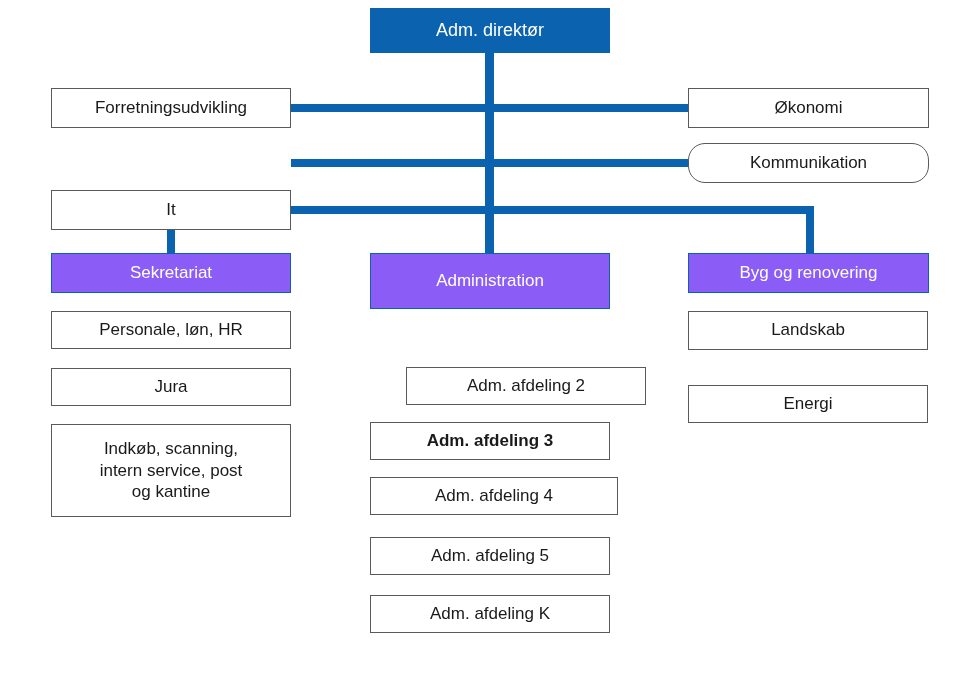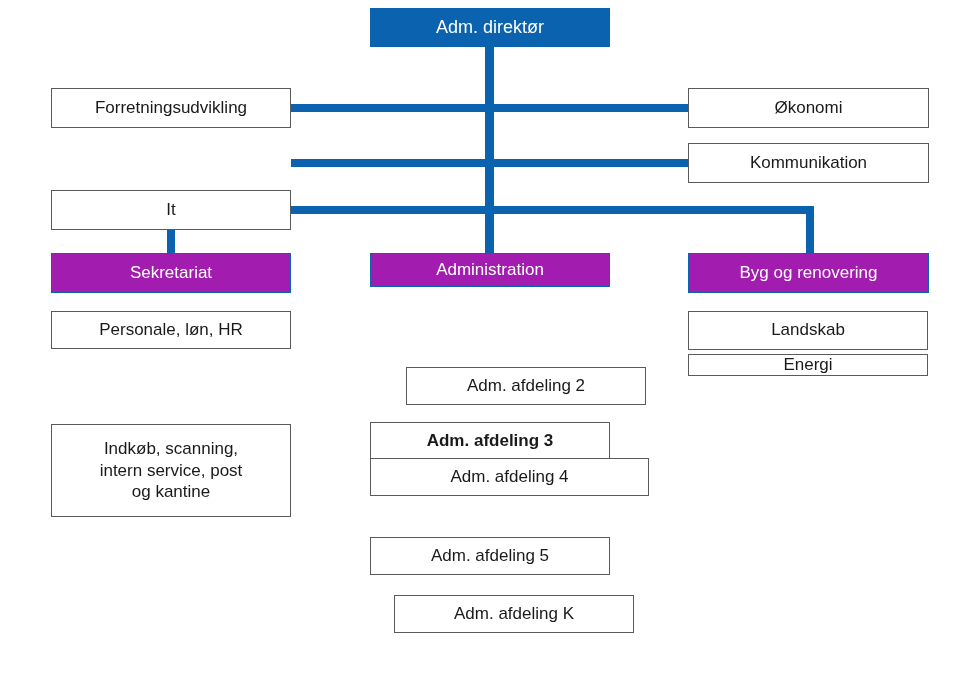"Adm. direktør" div.box { height: 39px -> 45px }
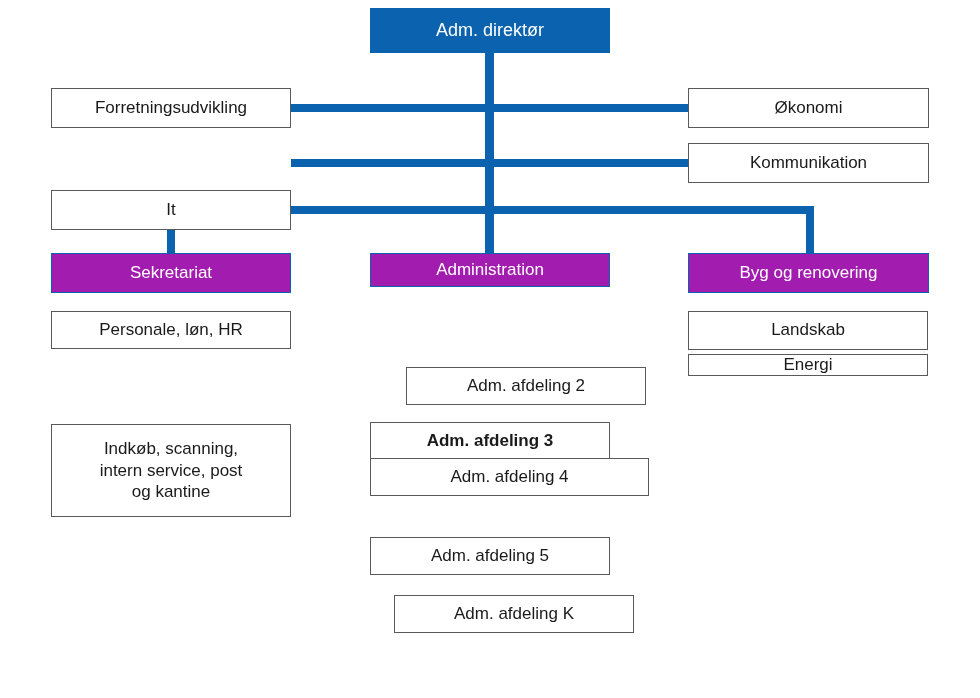"Kommunikation" div.box { border-radius: none -> 17px }
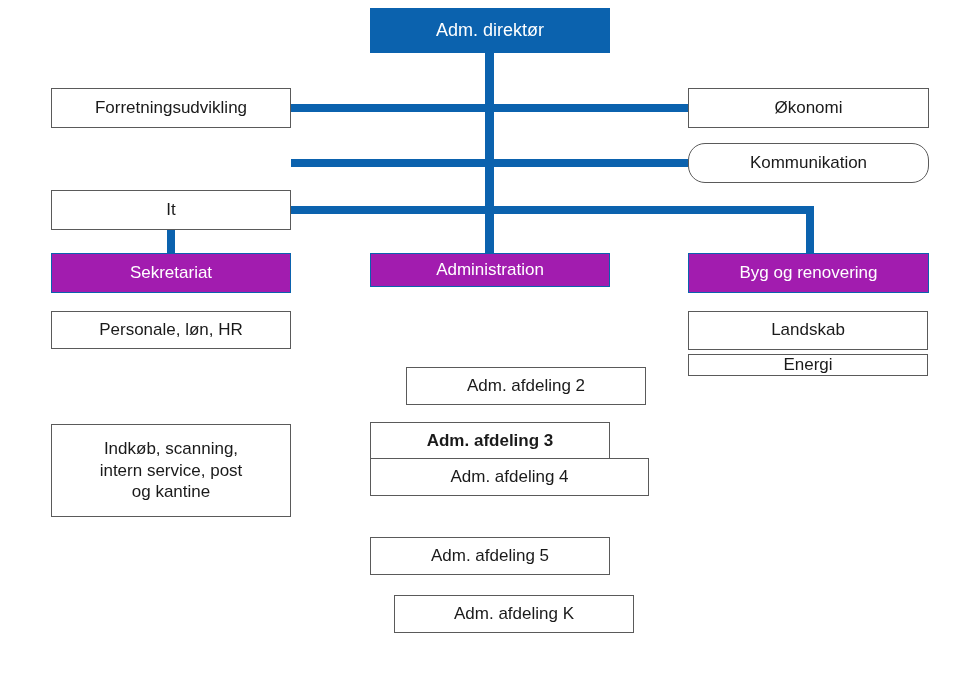"Sekretariat" .box-head { background: #a21caf -> #8b5cf6 }
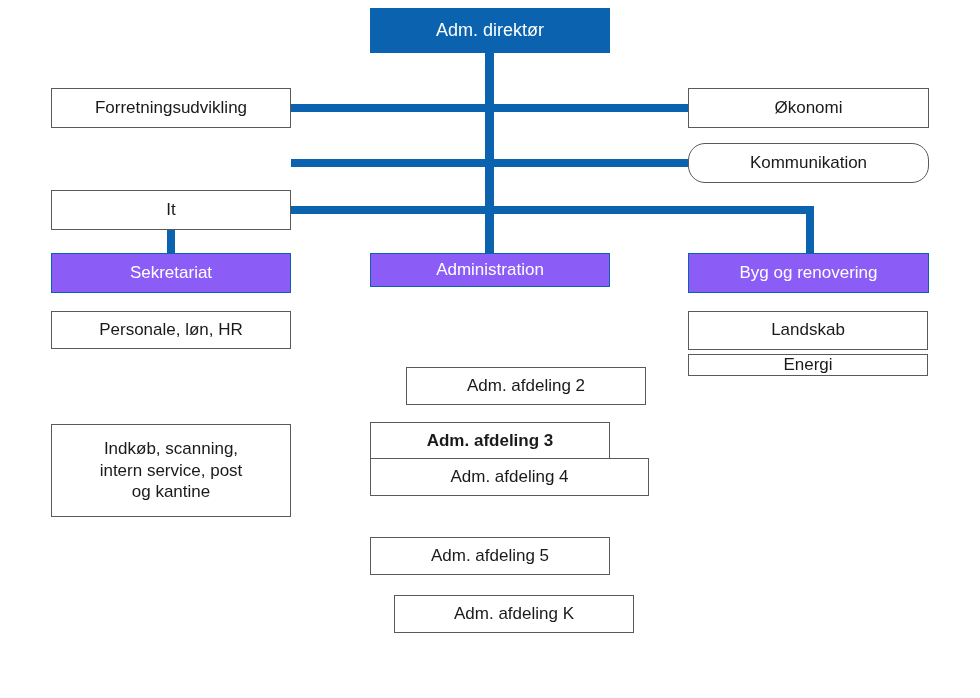"Administration" div.box { height: 34px -> 56px }
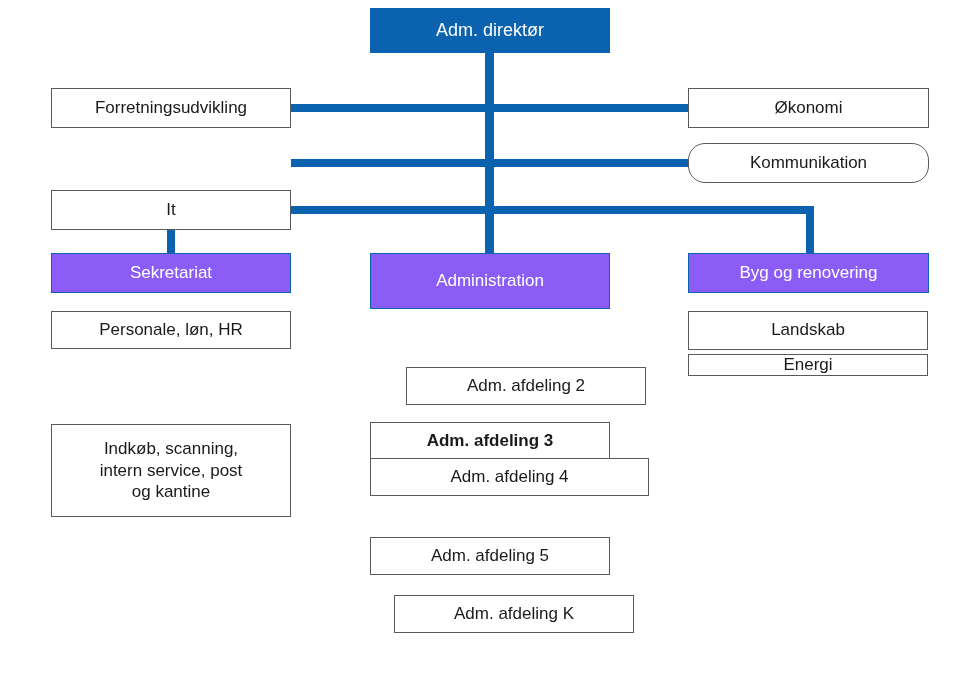"Jura" div.box { html: none -> <div> <span>Jura</span> </div> }
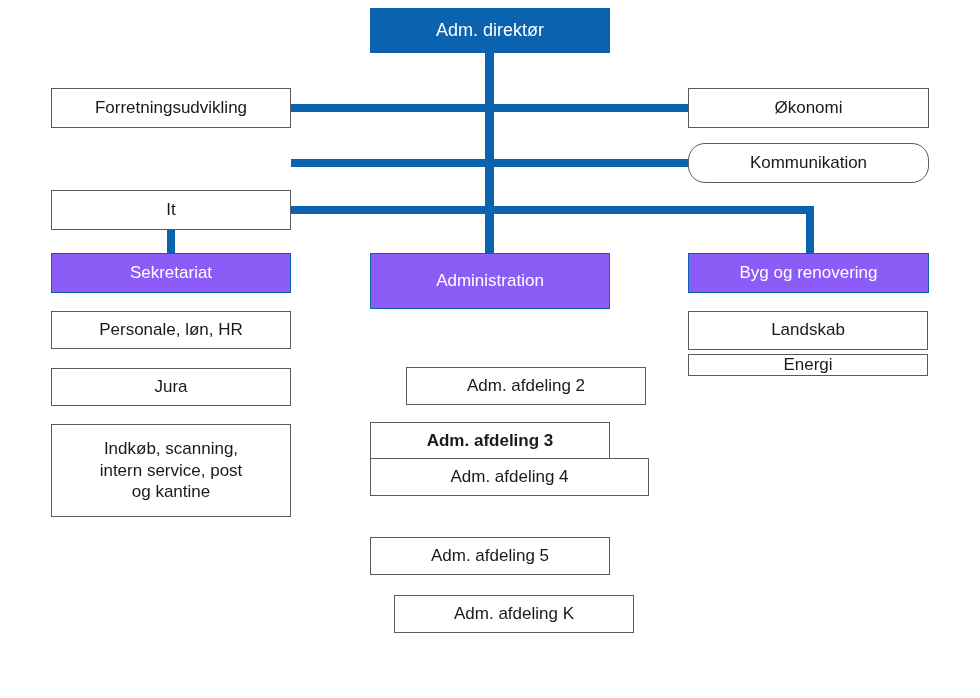"Energi" div.box { height: 22px -> 38px; top: 354px -> 385px }
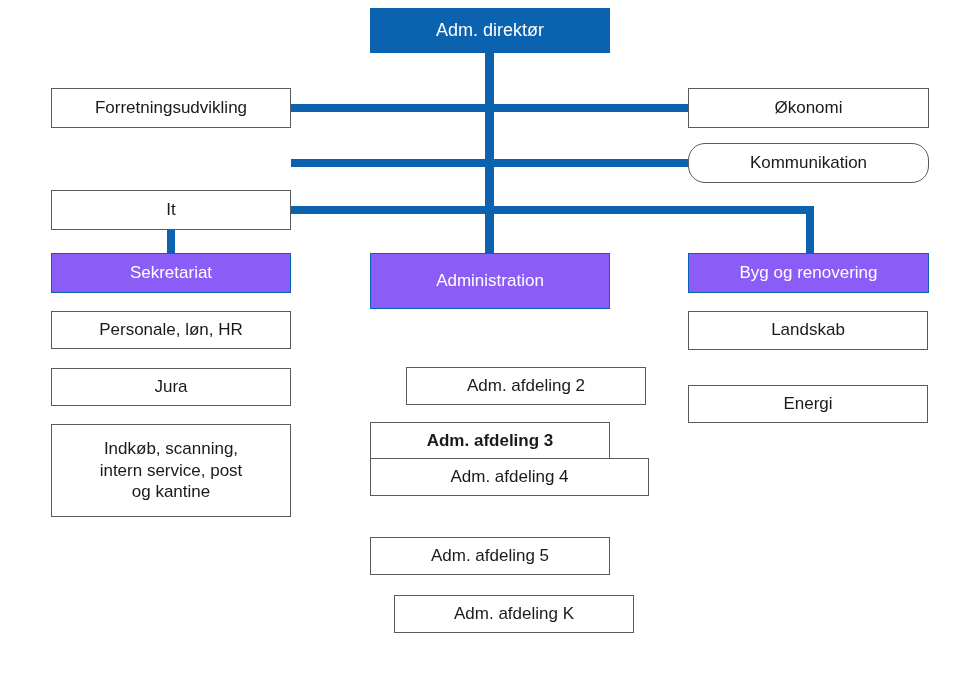"Adm. afdeling 4" div.box { top: 458px -> 477px; width: 279px -> 248px }
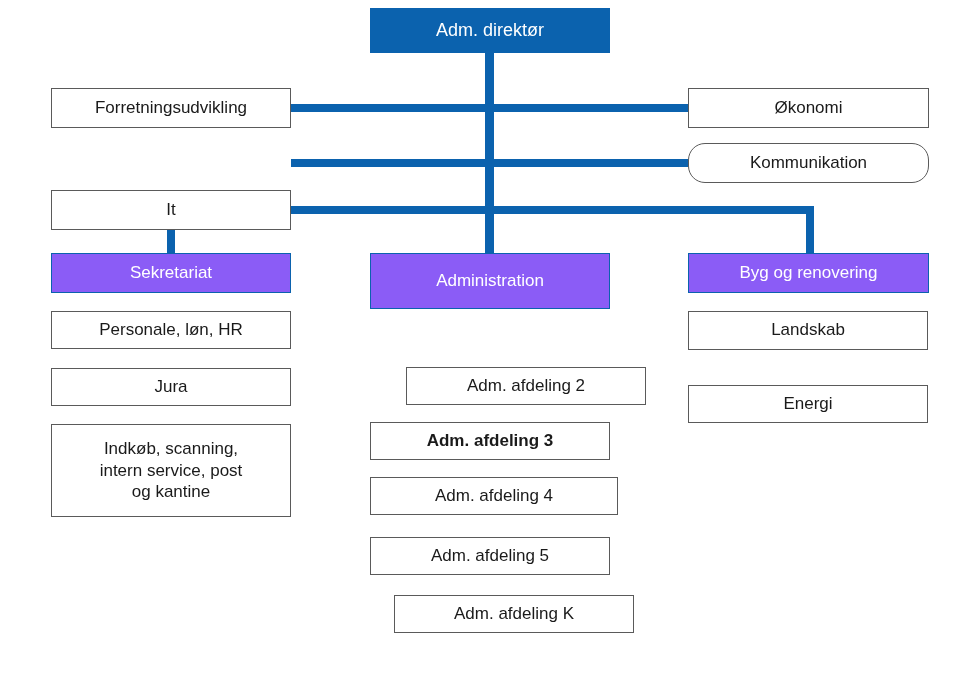"Adm. afdeling K" div.box { margin-left: 24px -> none }
